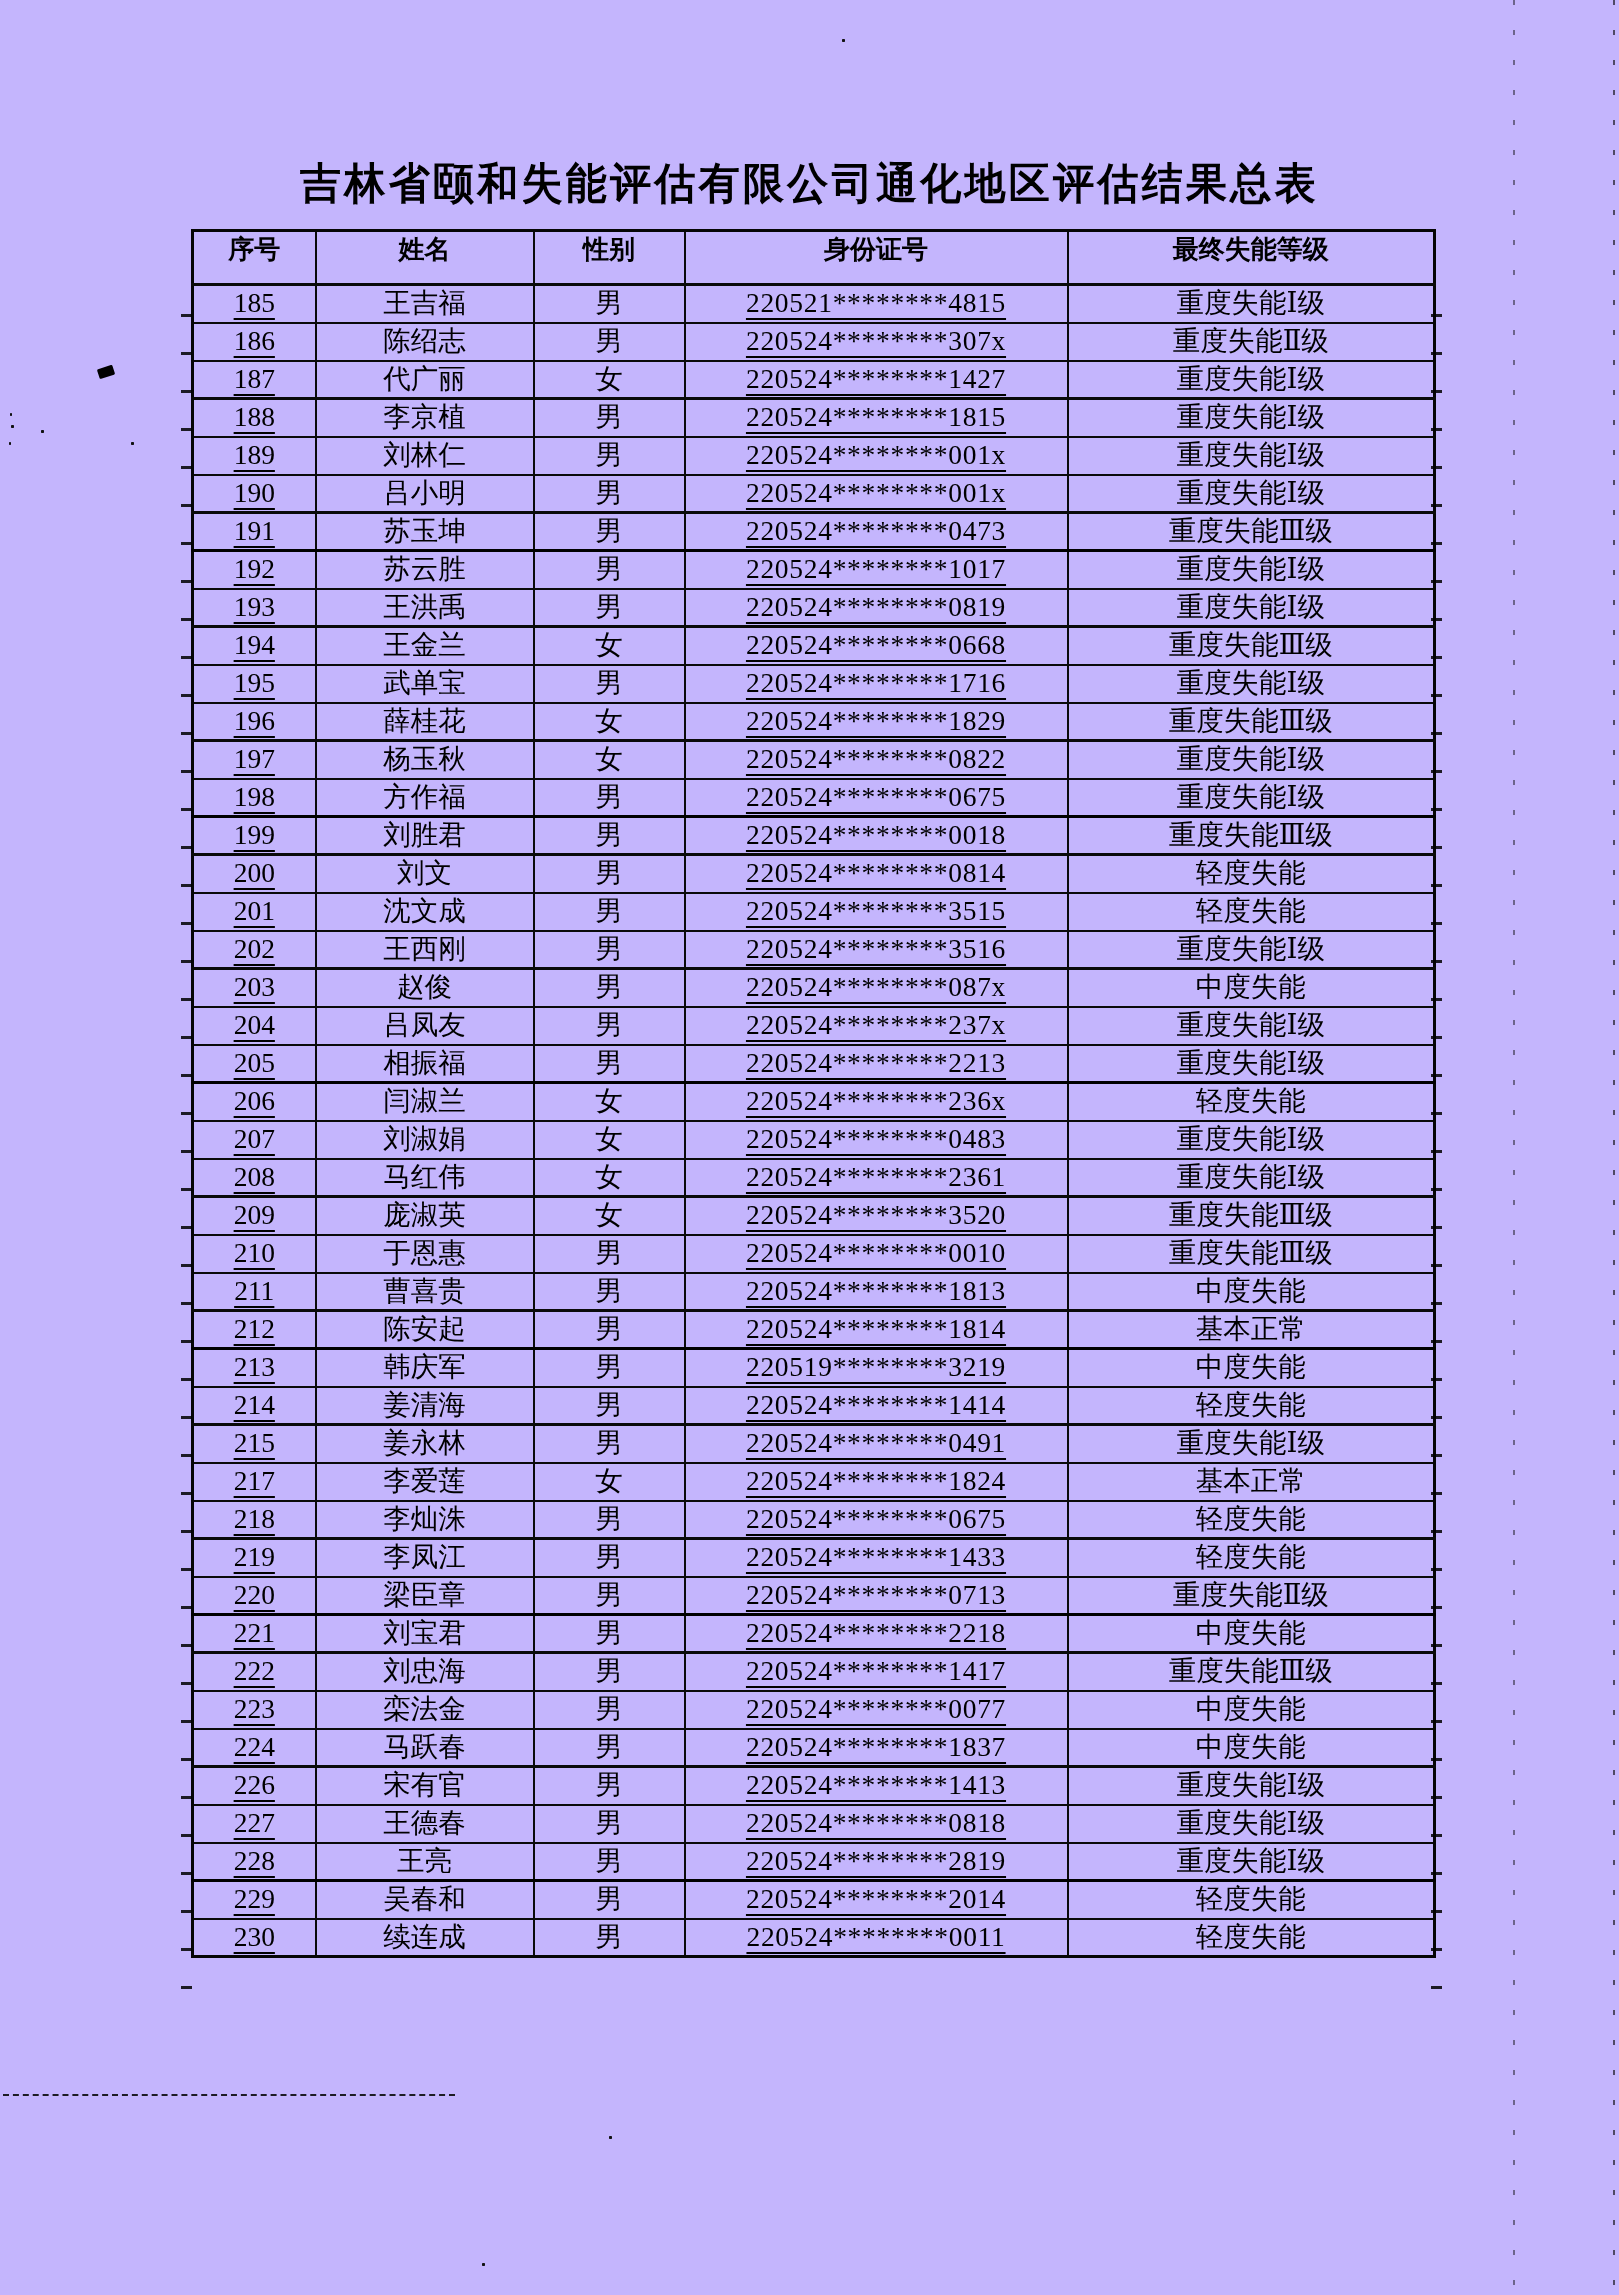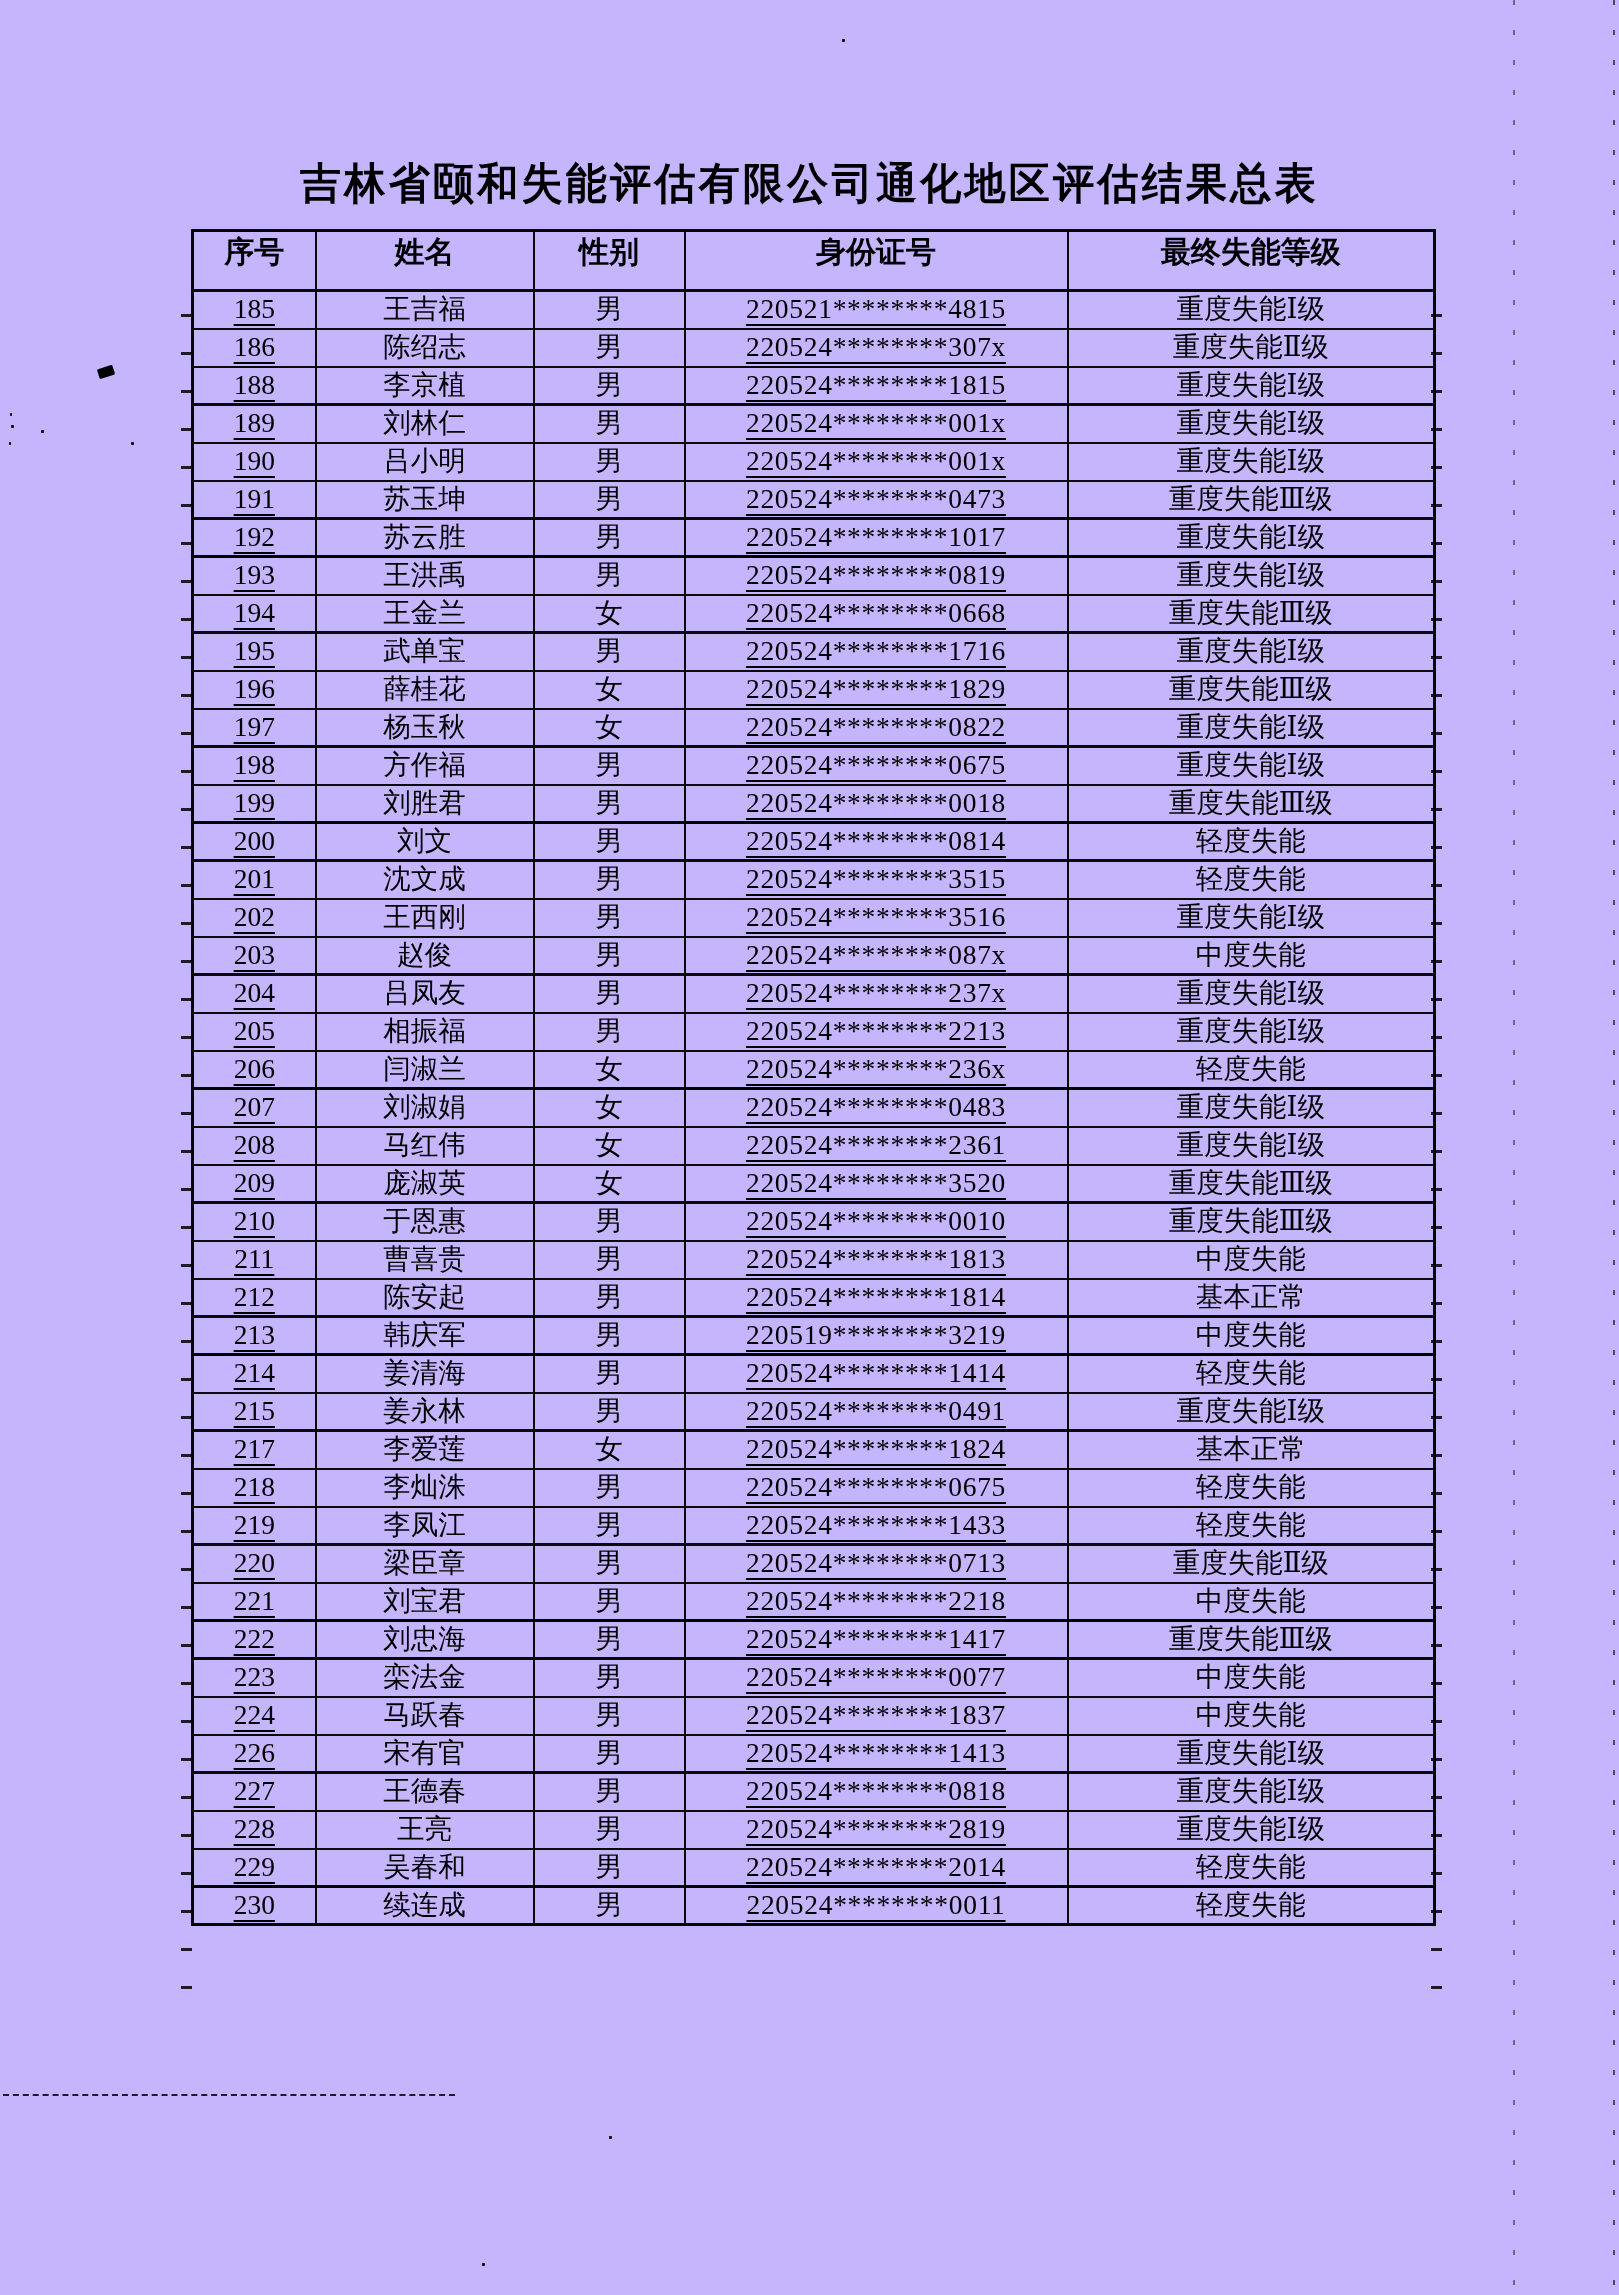"序号" table.results th { font-size: 30px -> 26px }
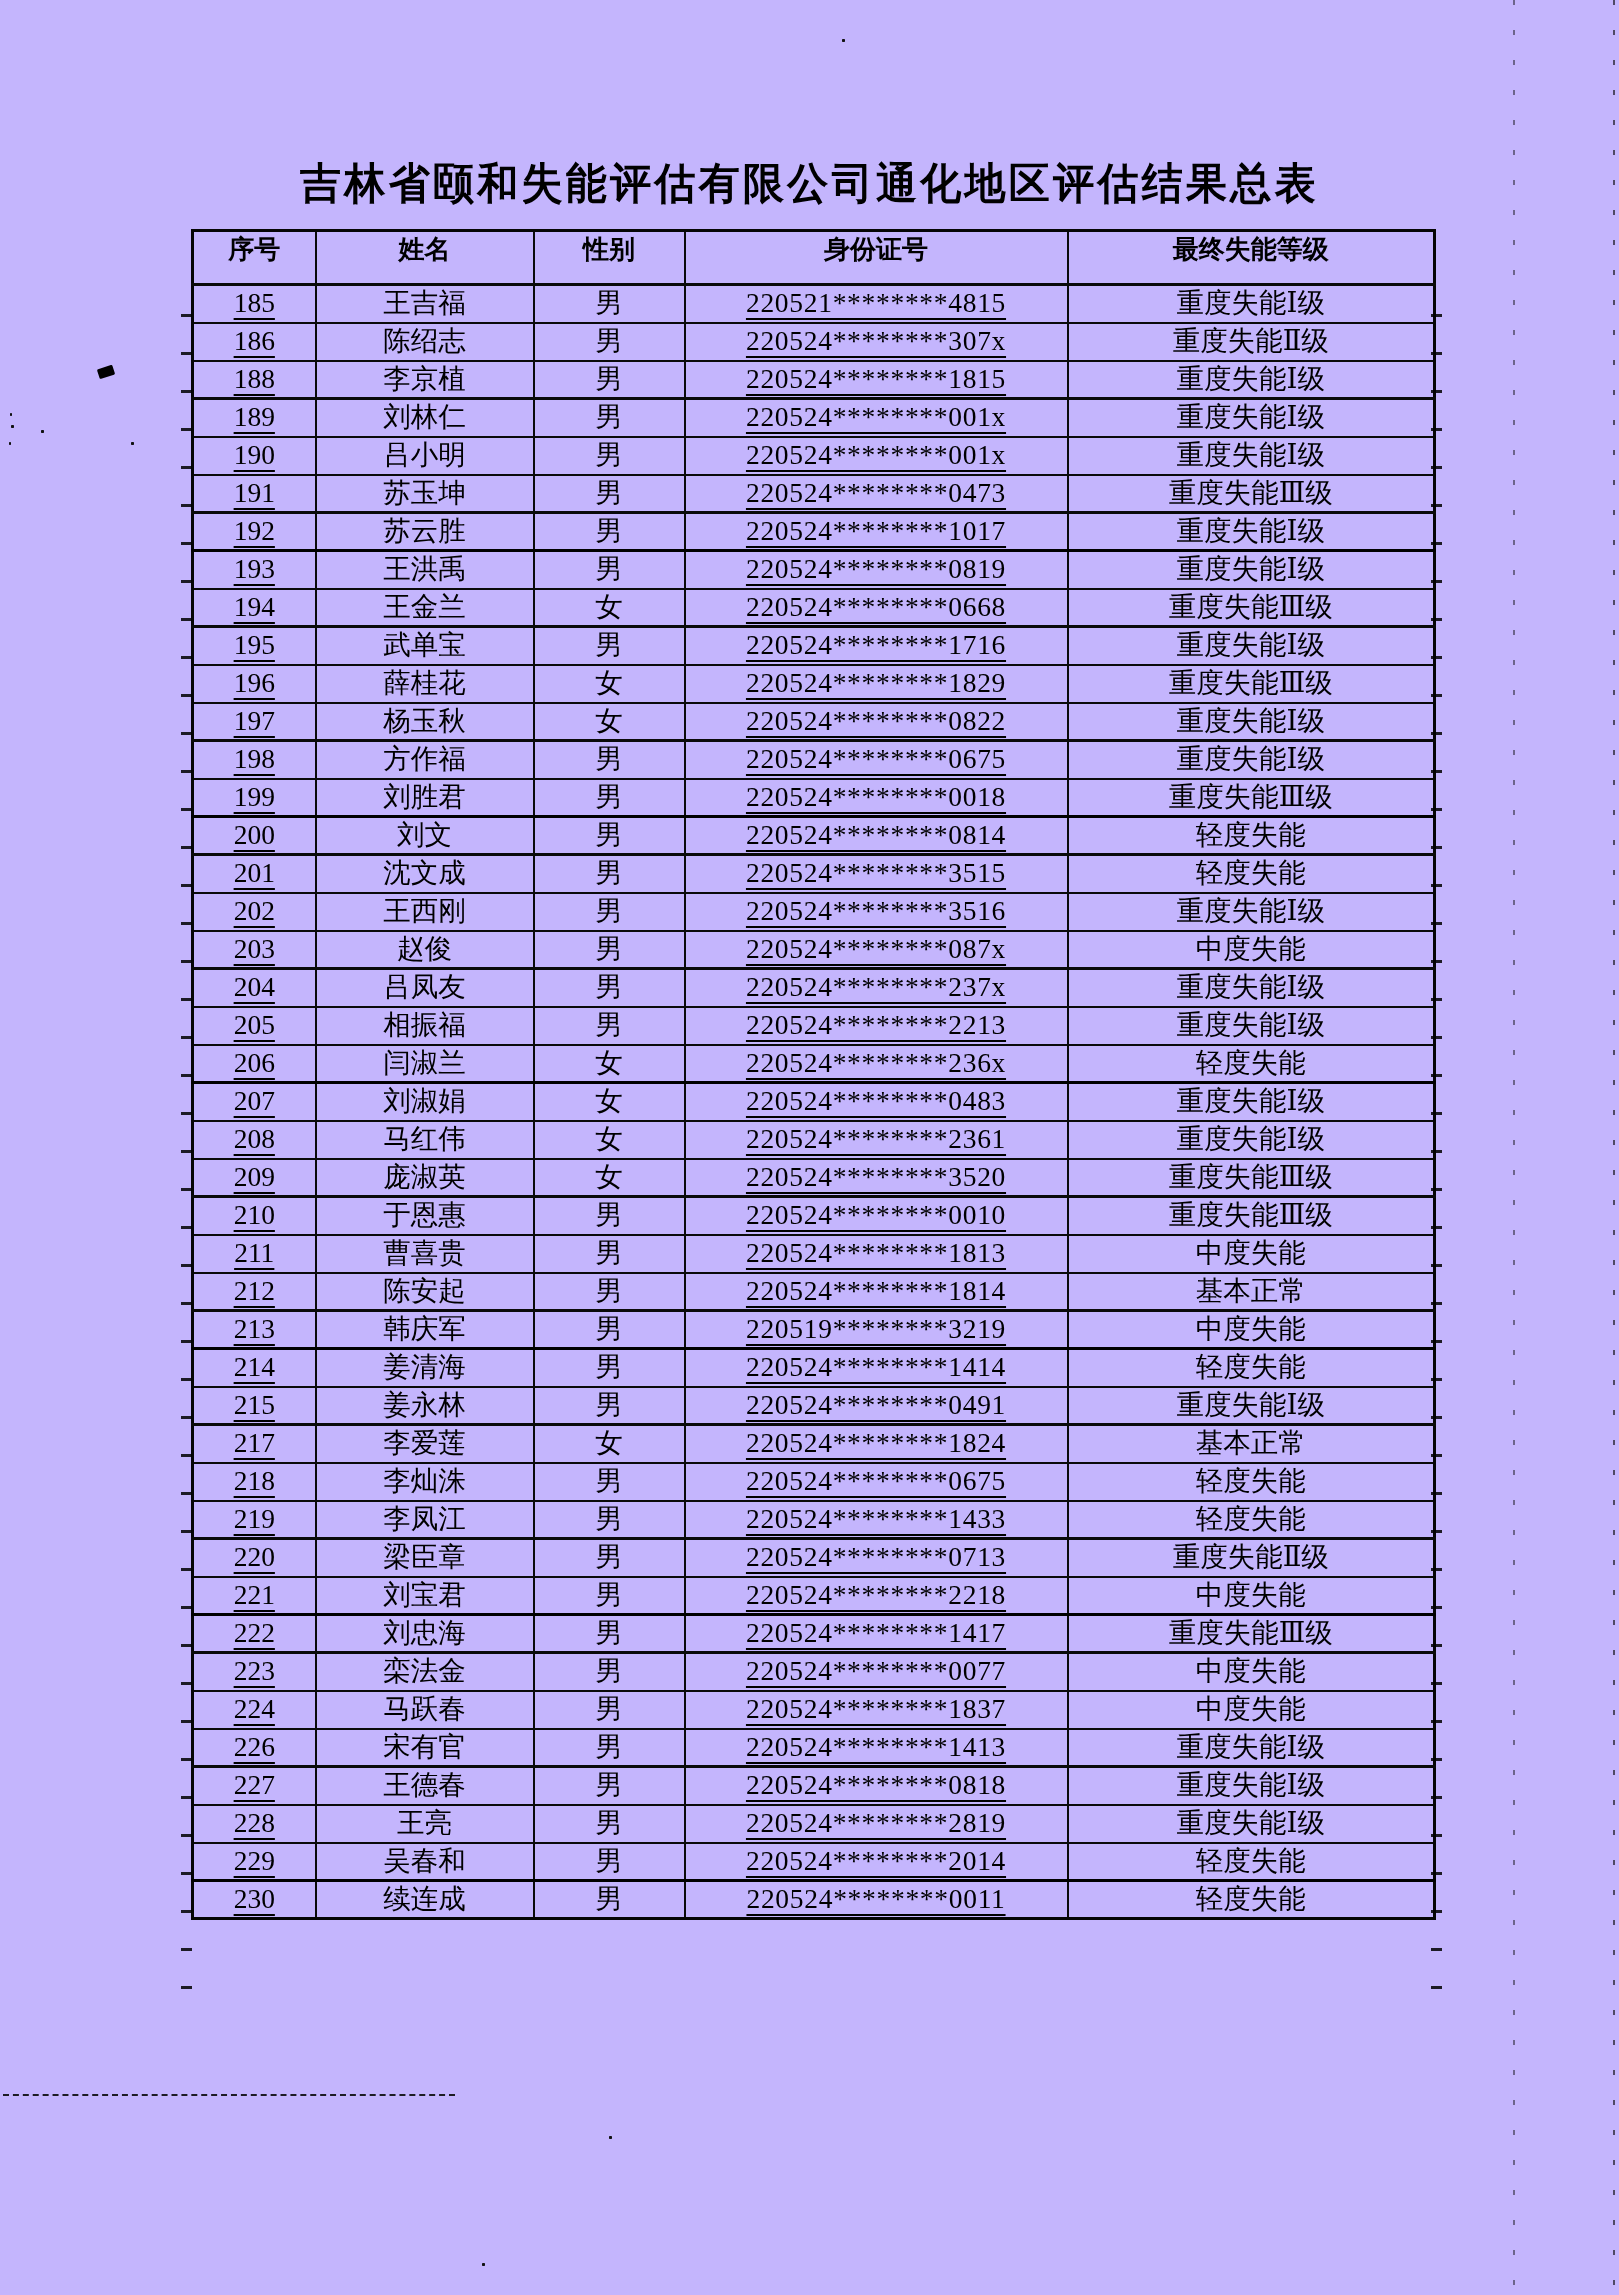"187" tr { html: none -> <tr> <td>187</td> <td>代广丽</td> <td>女</td> <td>220524********1427</td> <td>重度失能Ⅰ级</td> </tr> }
